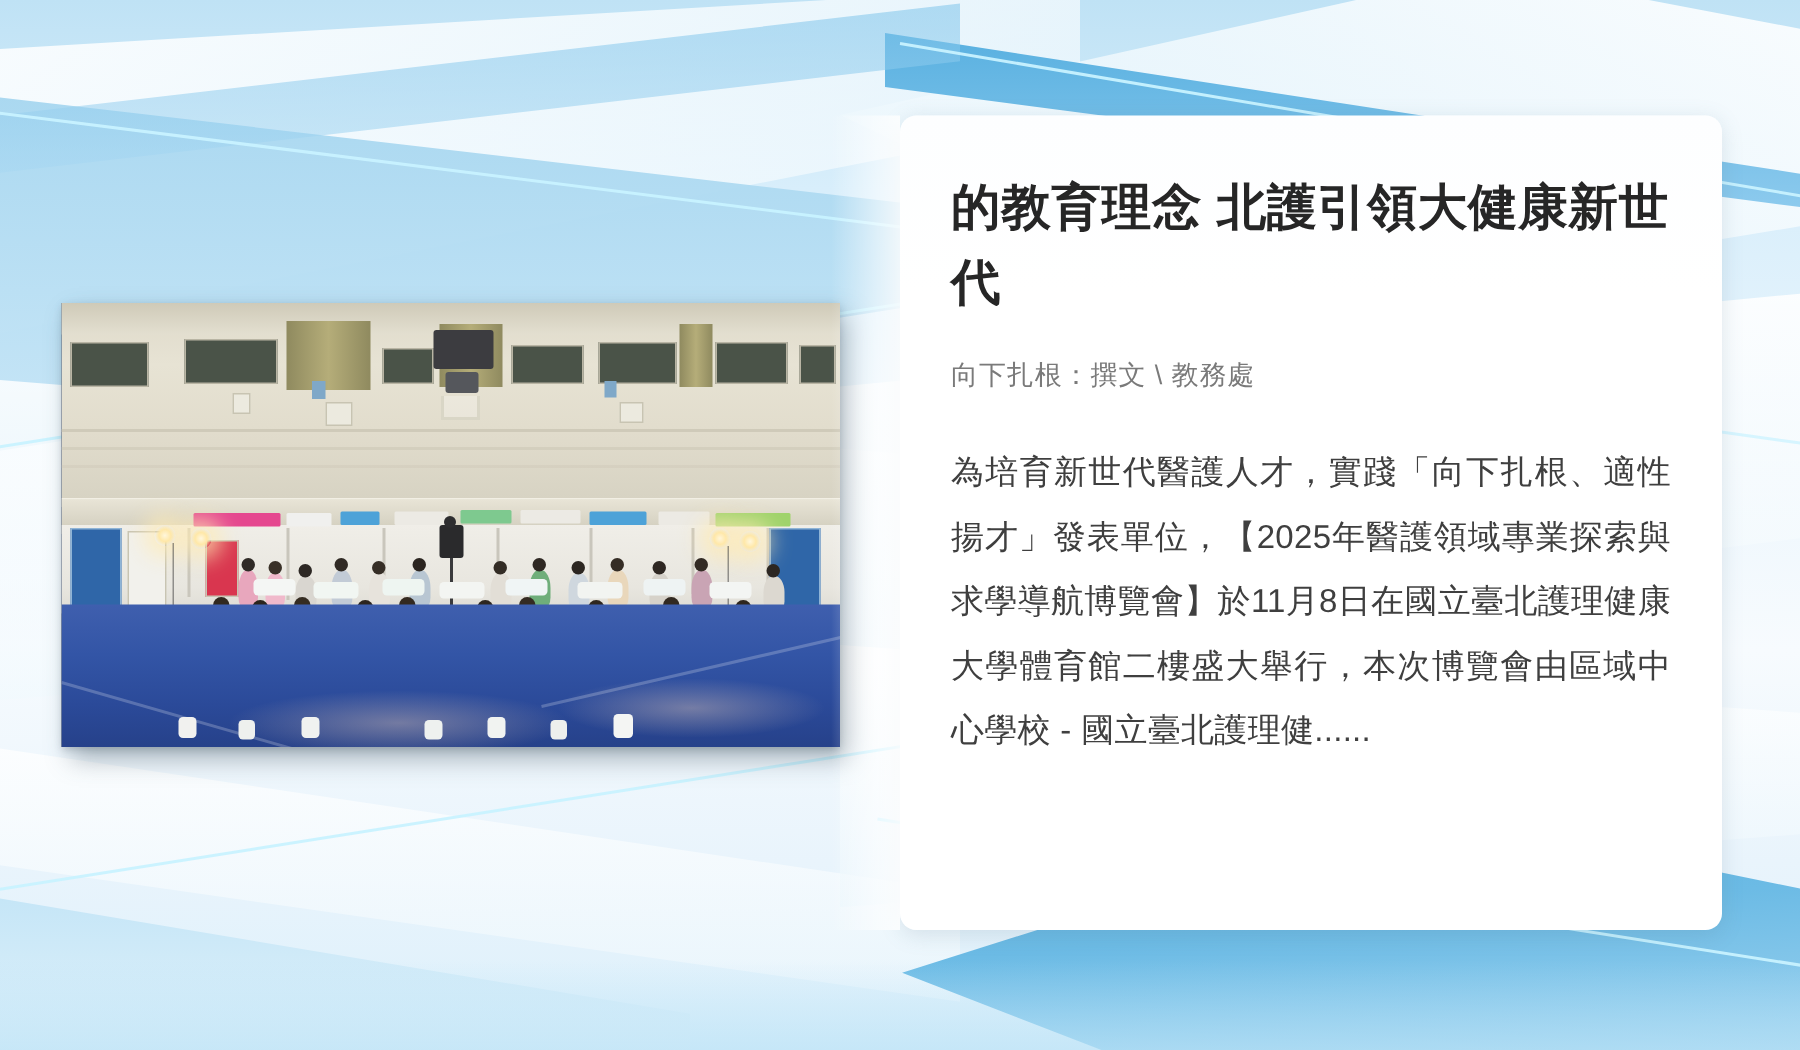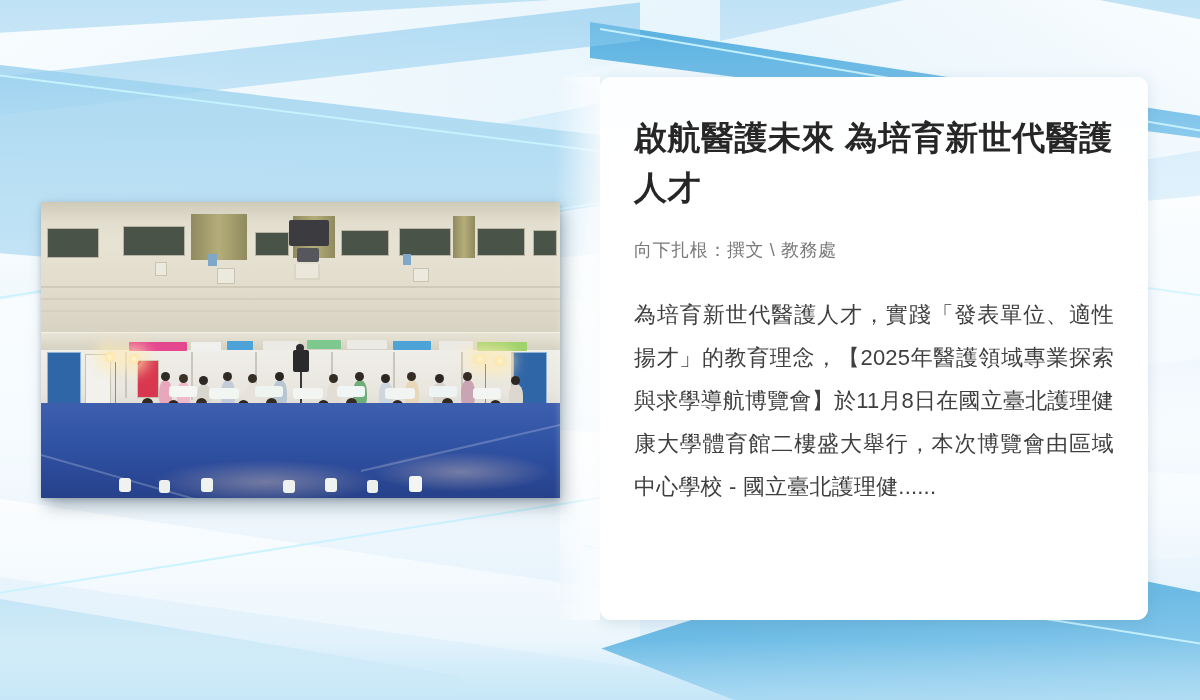"啟航醫護未來 為培育新世代醫護人才" h1 { text: 啟航醫護未來 為培育新世代醫護人才 -> 的教育理念 北護引領大健康新世代 }
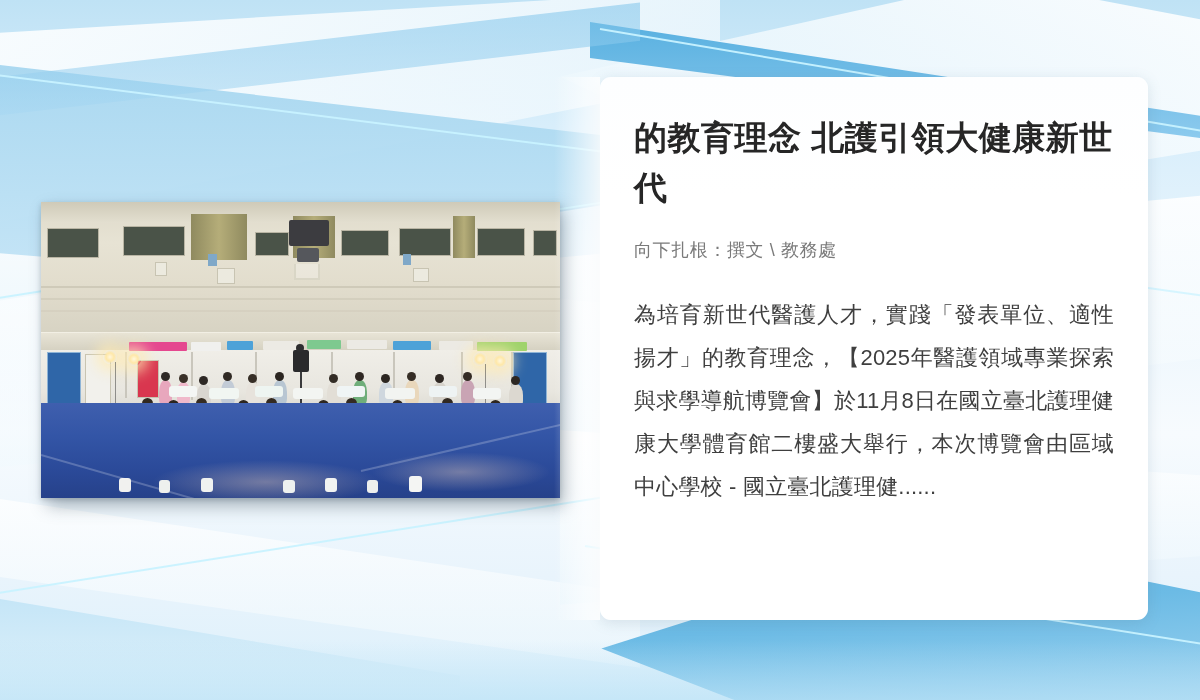"為培育新世代醫護人才，實踐「發表單位、適性揚才」的教育理念，【2025年醫護領域" p { text: 發表單位、適性揚才」的教育理念 -> 向下扎根、適性揚才」發表單位 }
